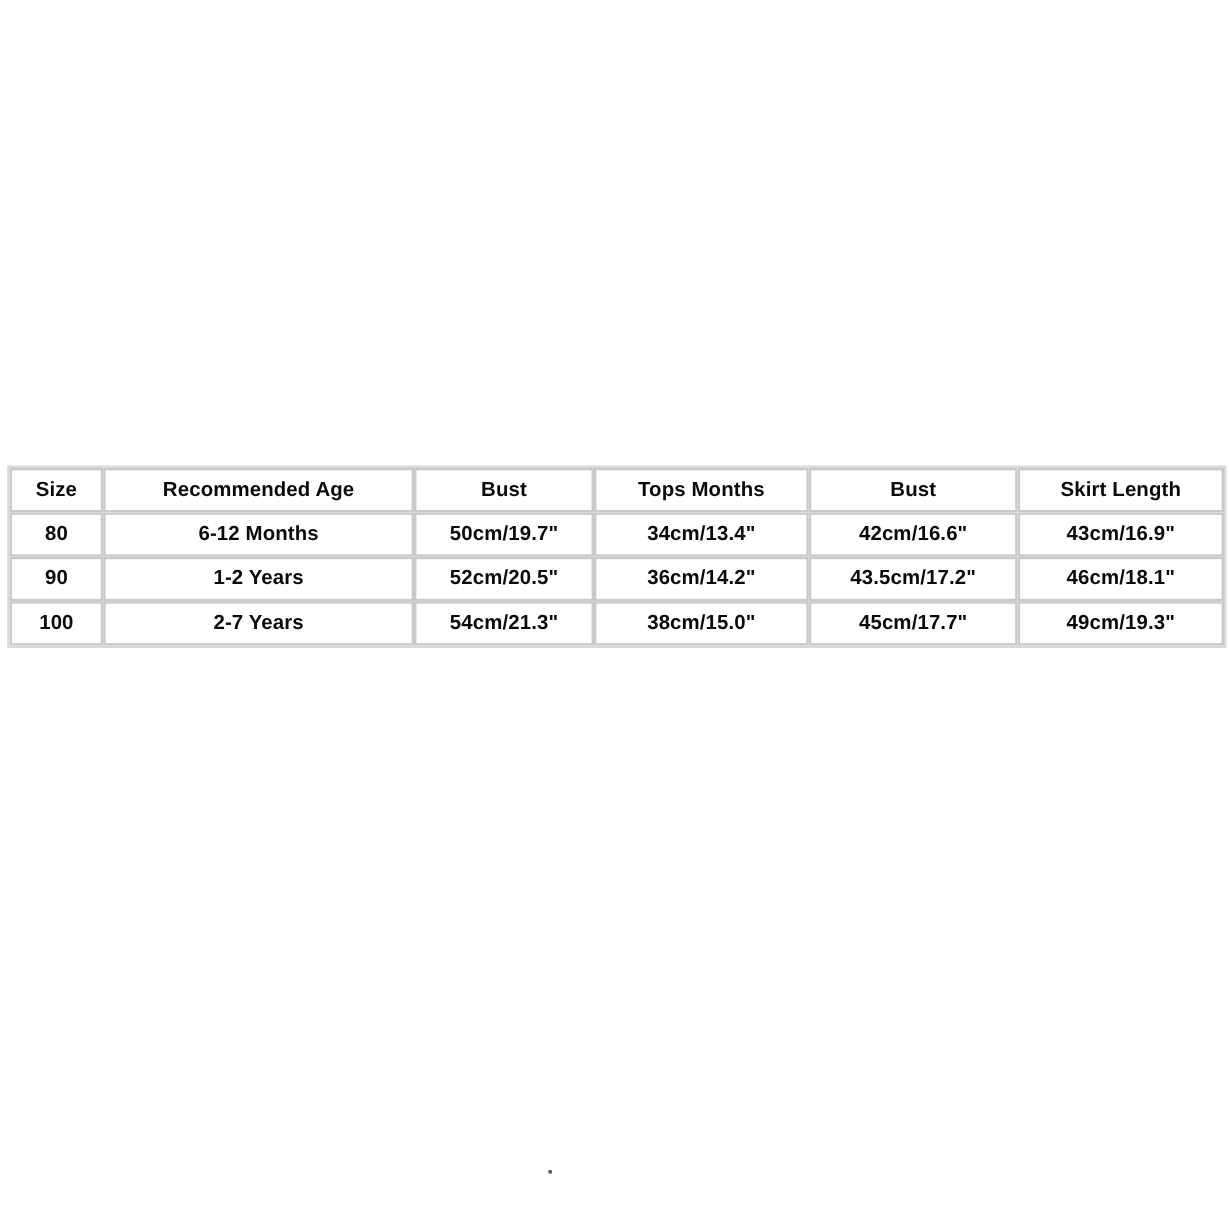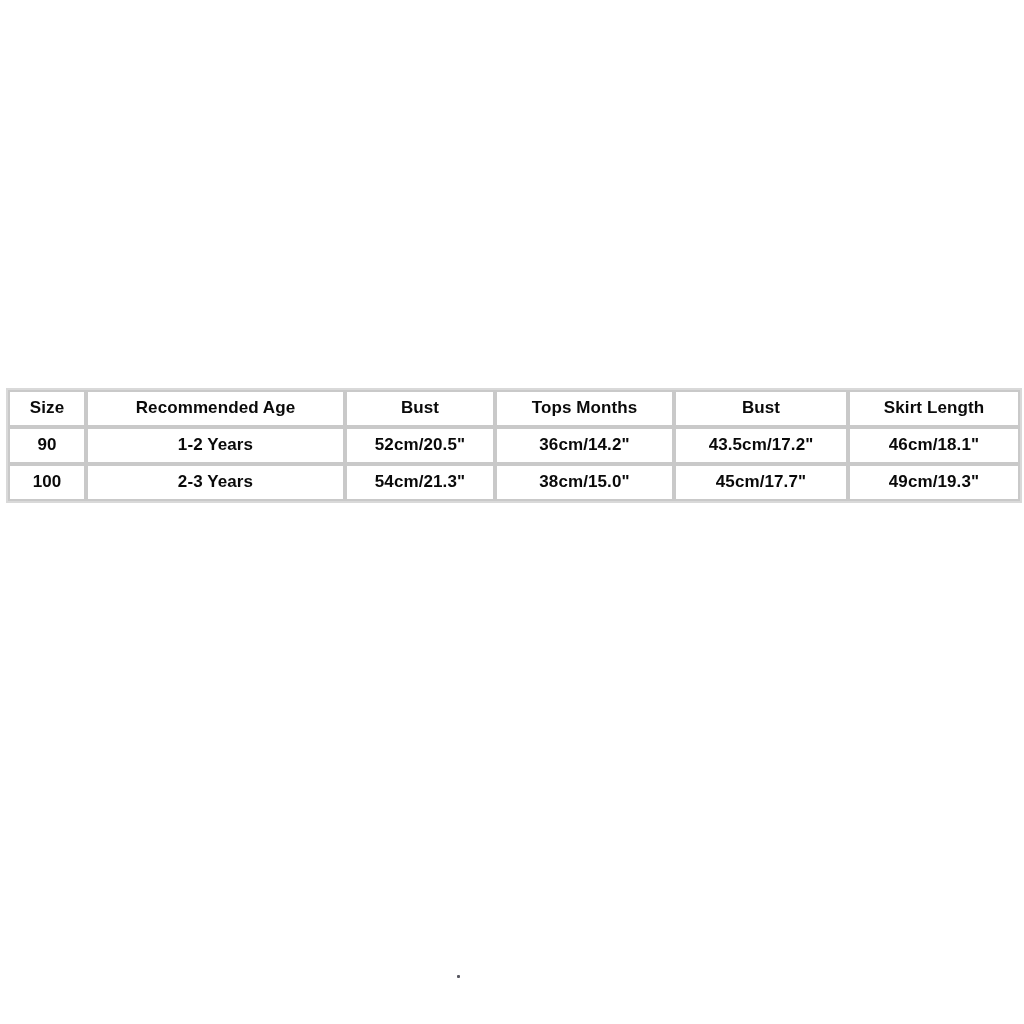"80" tr { html: none -> <tr> <td>80</td> <td>6-12 Months</td> <td>50cm/19.7"</td> <td>34cm/13.4"</td> <td>42cm/16.6"</td> <td>43cm/16.9"</td> </tr> }
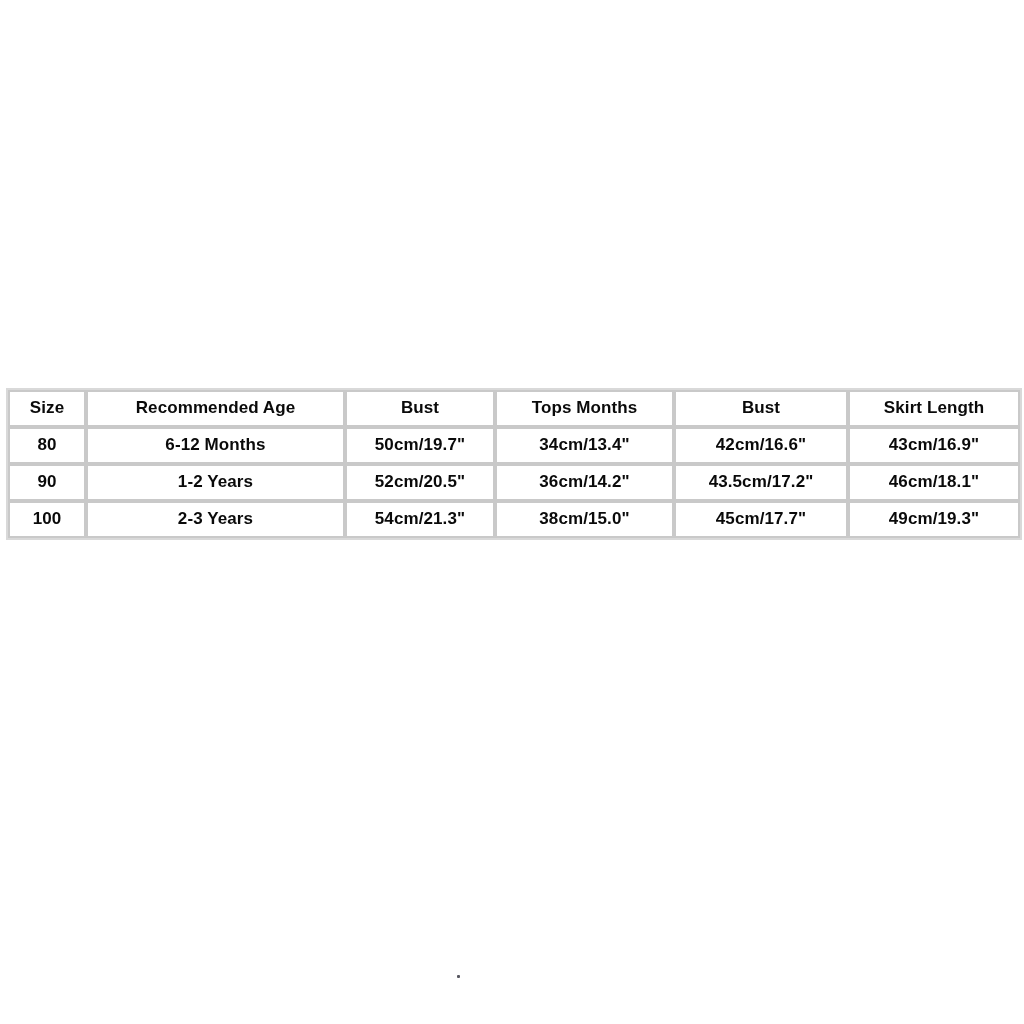"2-3 Years" td { text: 2-3 -> 2-7 }
